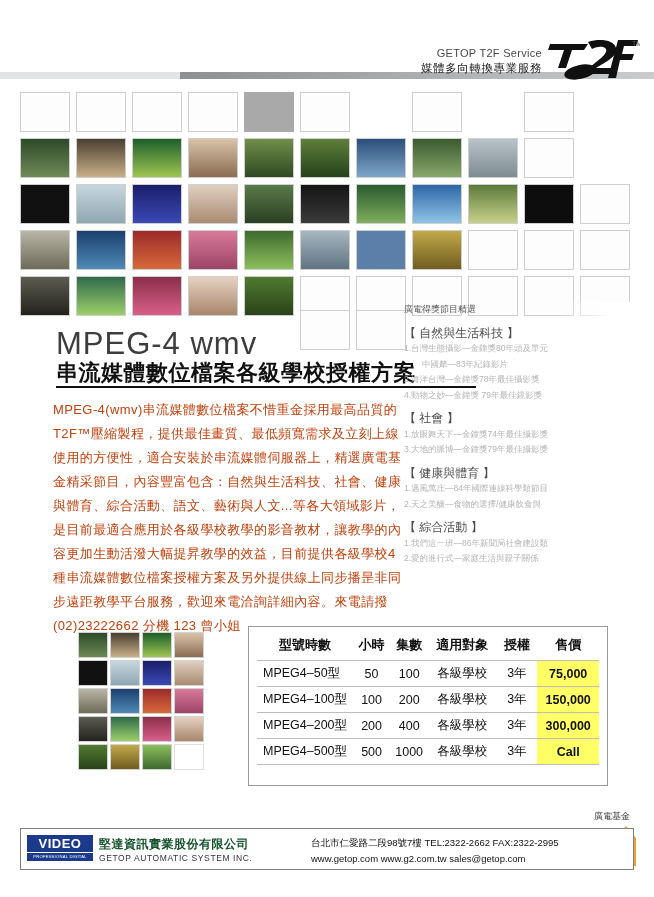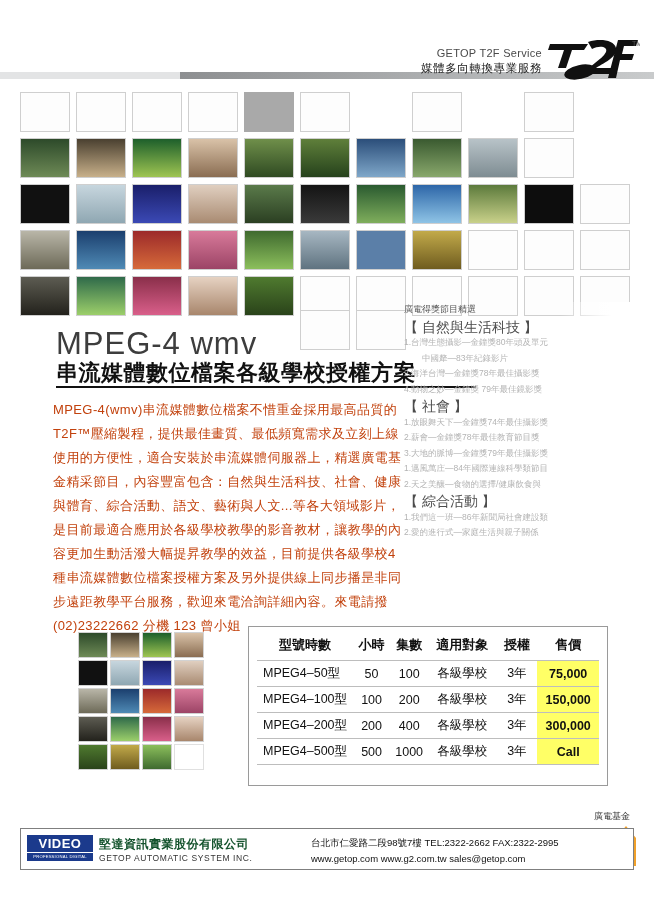"【 自然與生活科技 】" .awards .aw-head { font-size: 14px -> 12px; margin-top: 2px -> 8px }
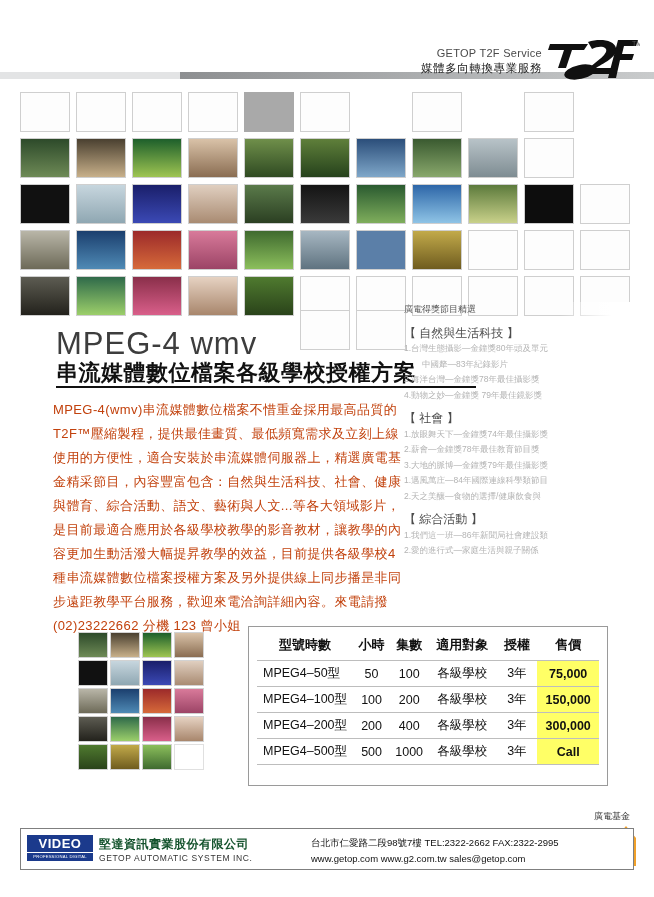"2.薪會—金鐘獎78年最佳教育節目獎" div.fade { html: <div>2.薪會—金鐘獎78年最佳教育節目獎</div> -> none }
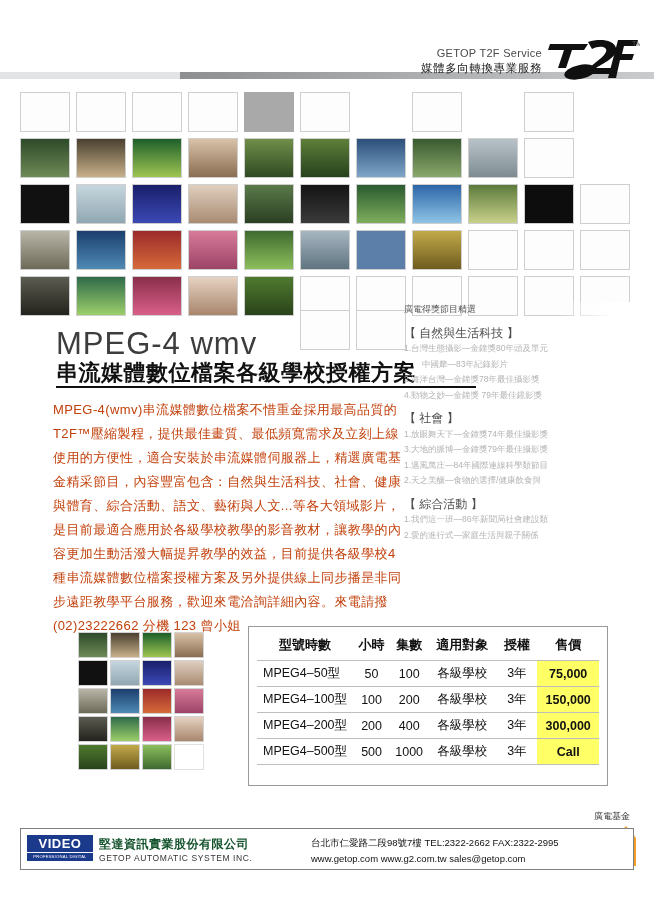"【 健康與體育 】" div.aw-head { html: none -> <div>【 健康與體育 】</div> }
